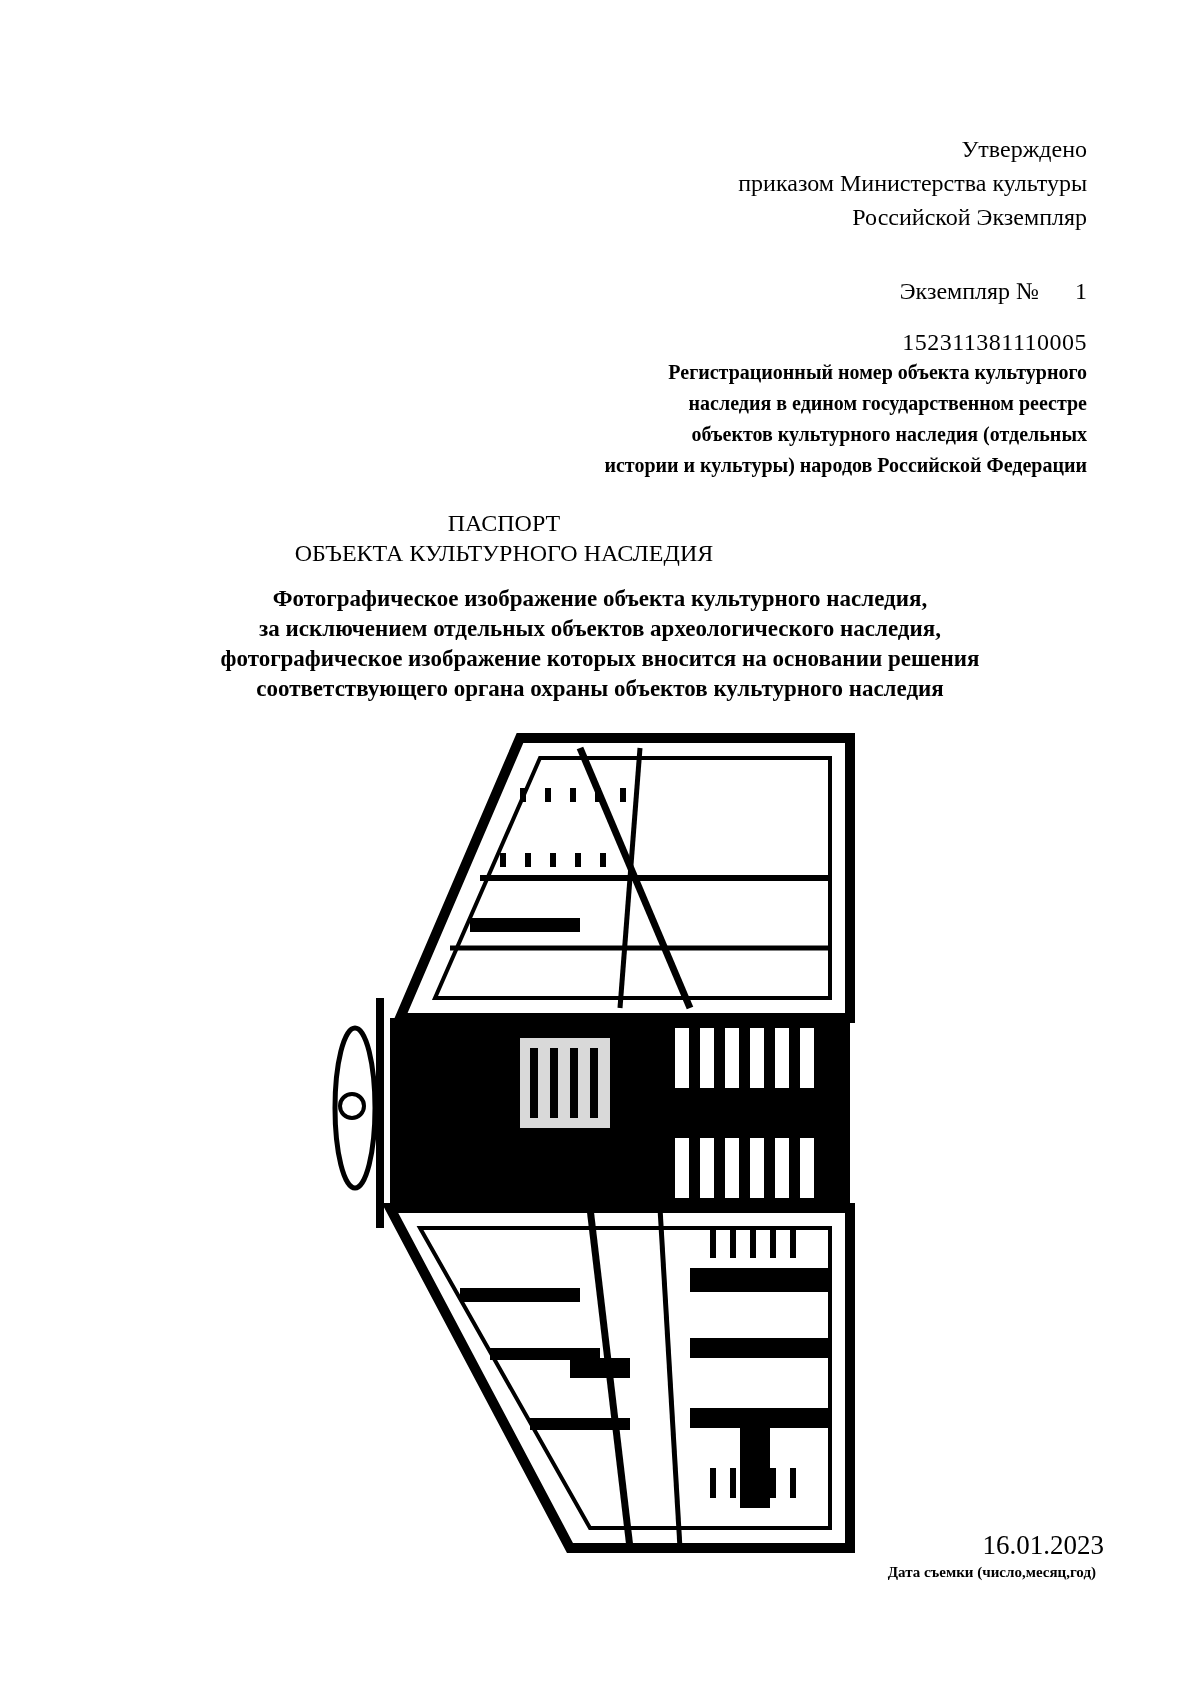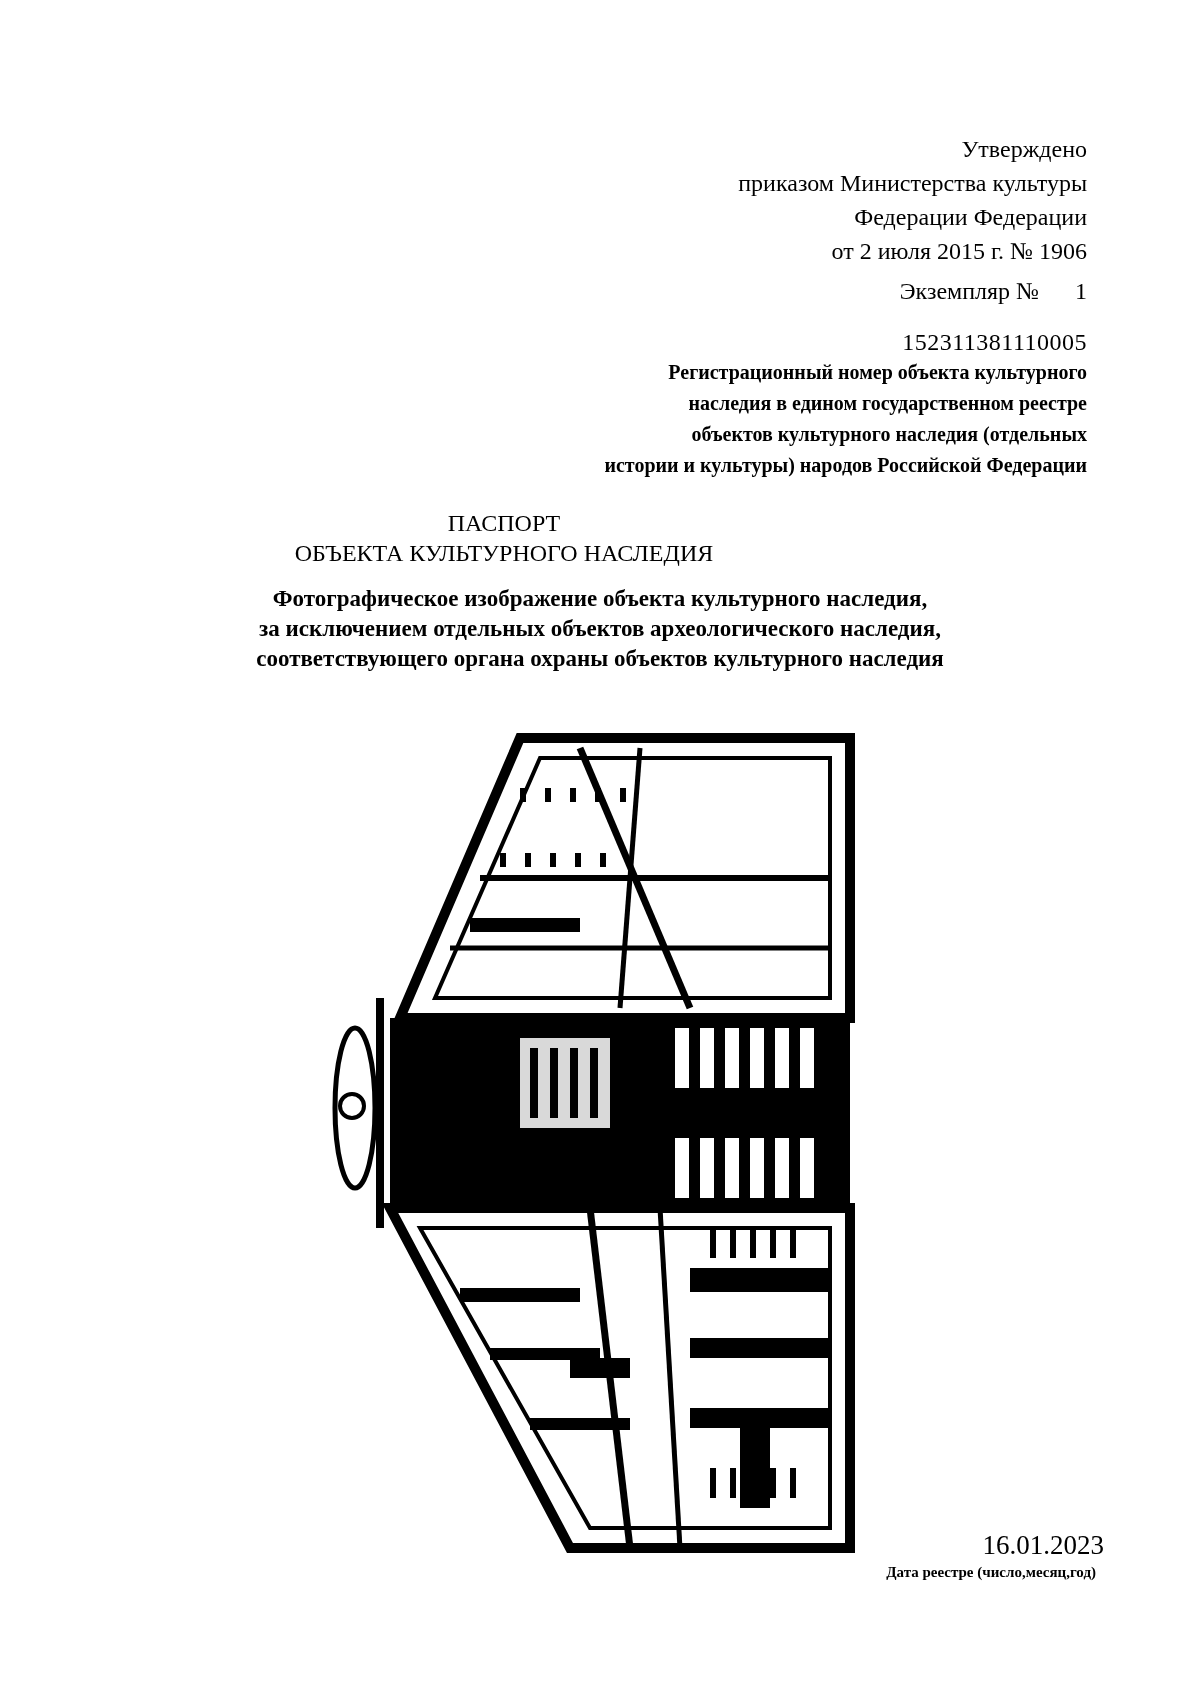"Федерации Федерации" div { text: Федерации Федерации -> Российской Экземпляр }
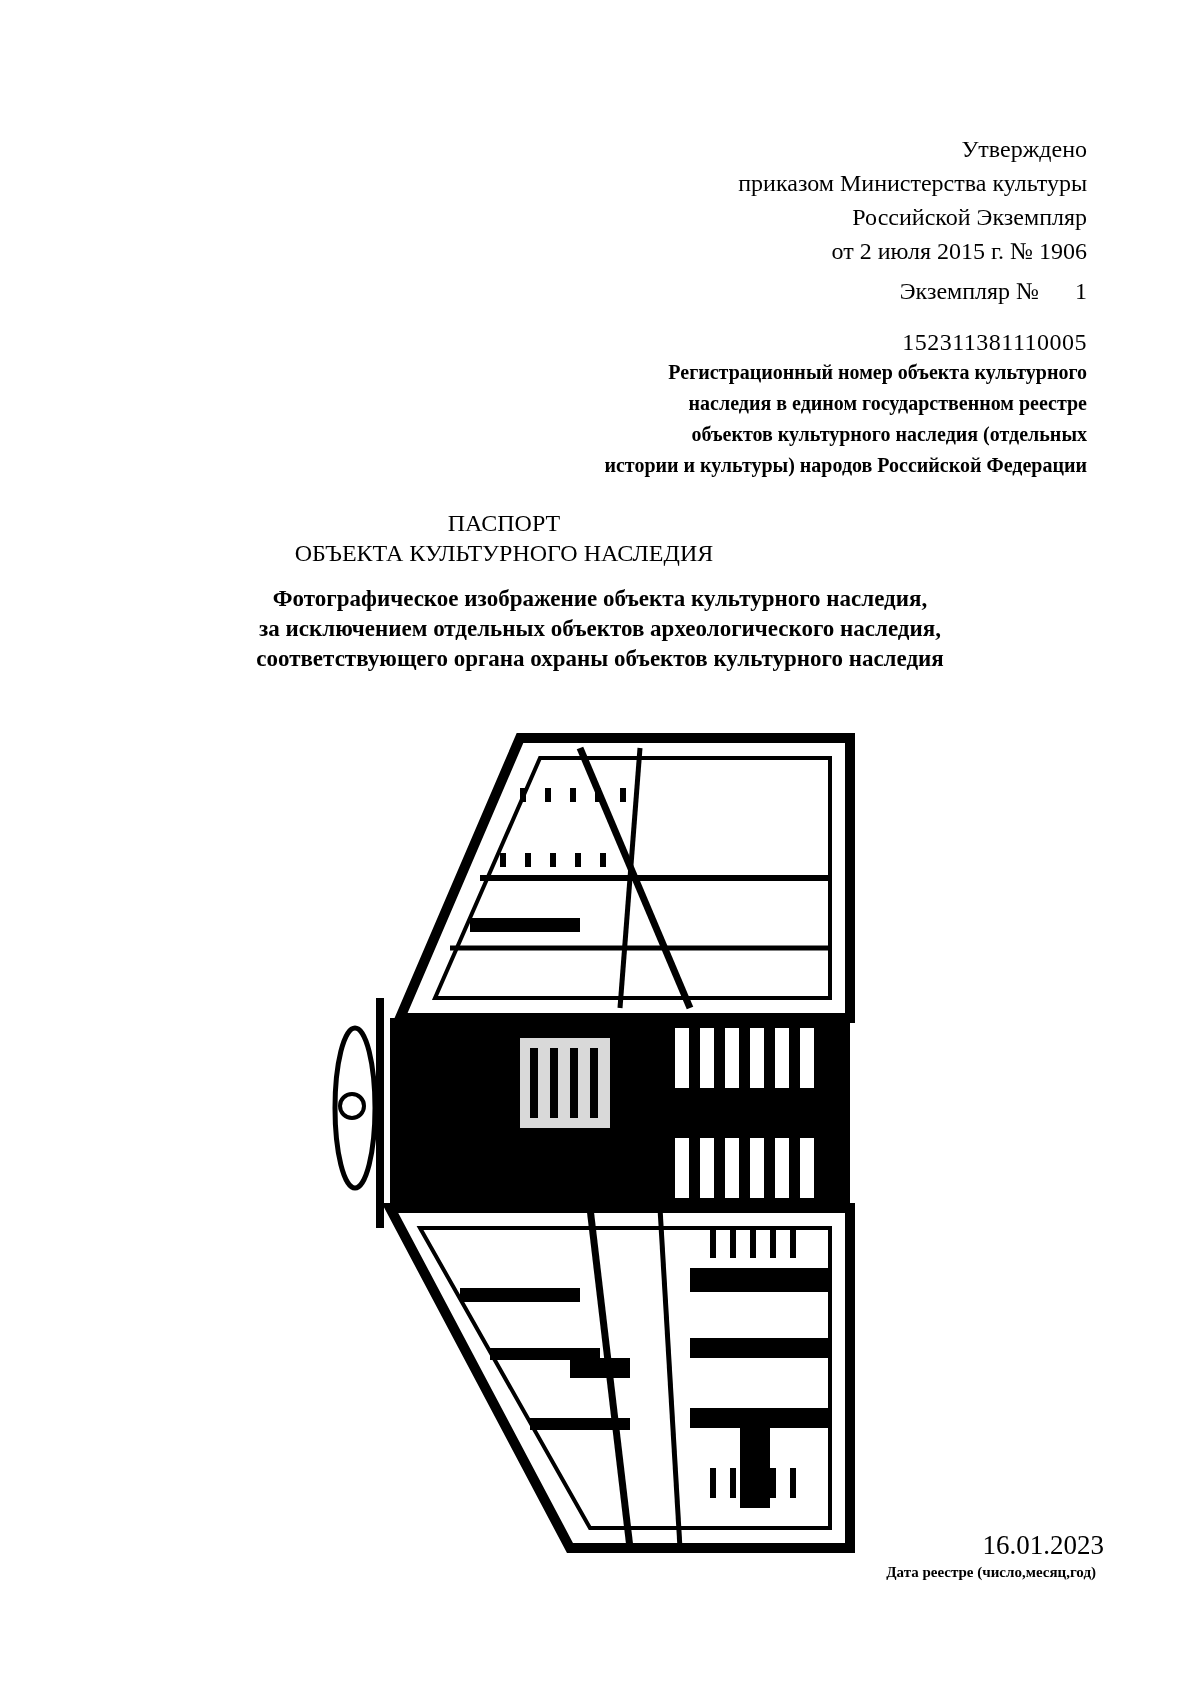"от 2 июля 2015 г." div { html: <div>от 2 июля 2015 г. № 1906</div> -> none }
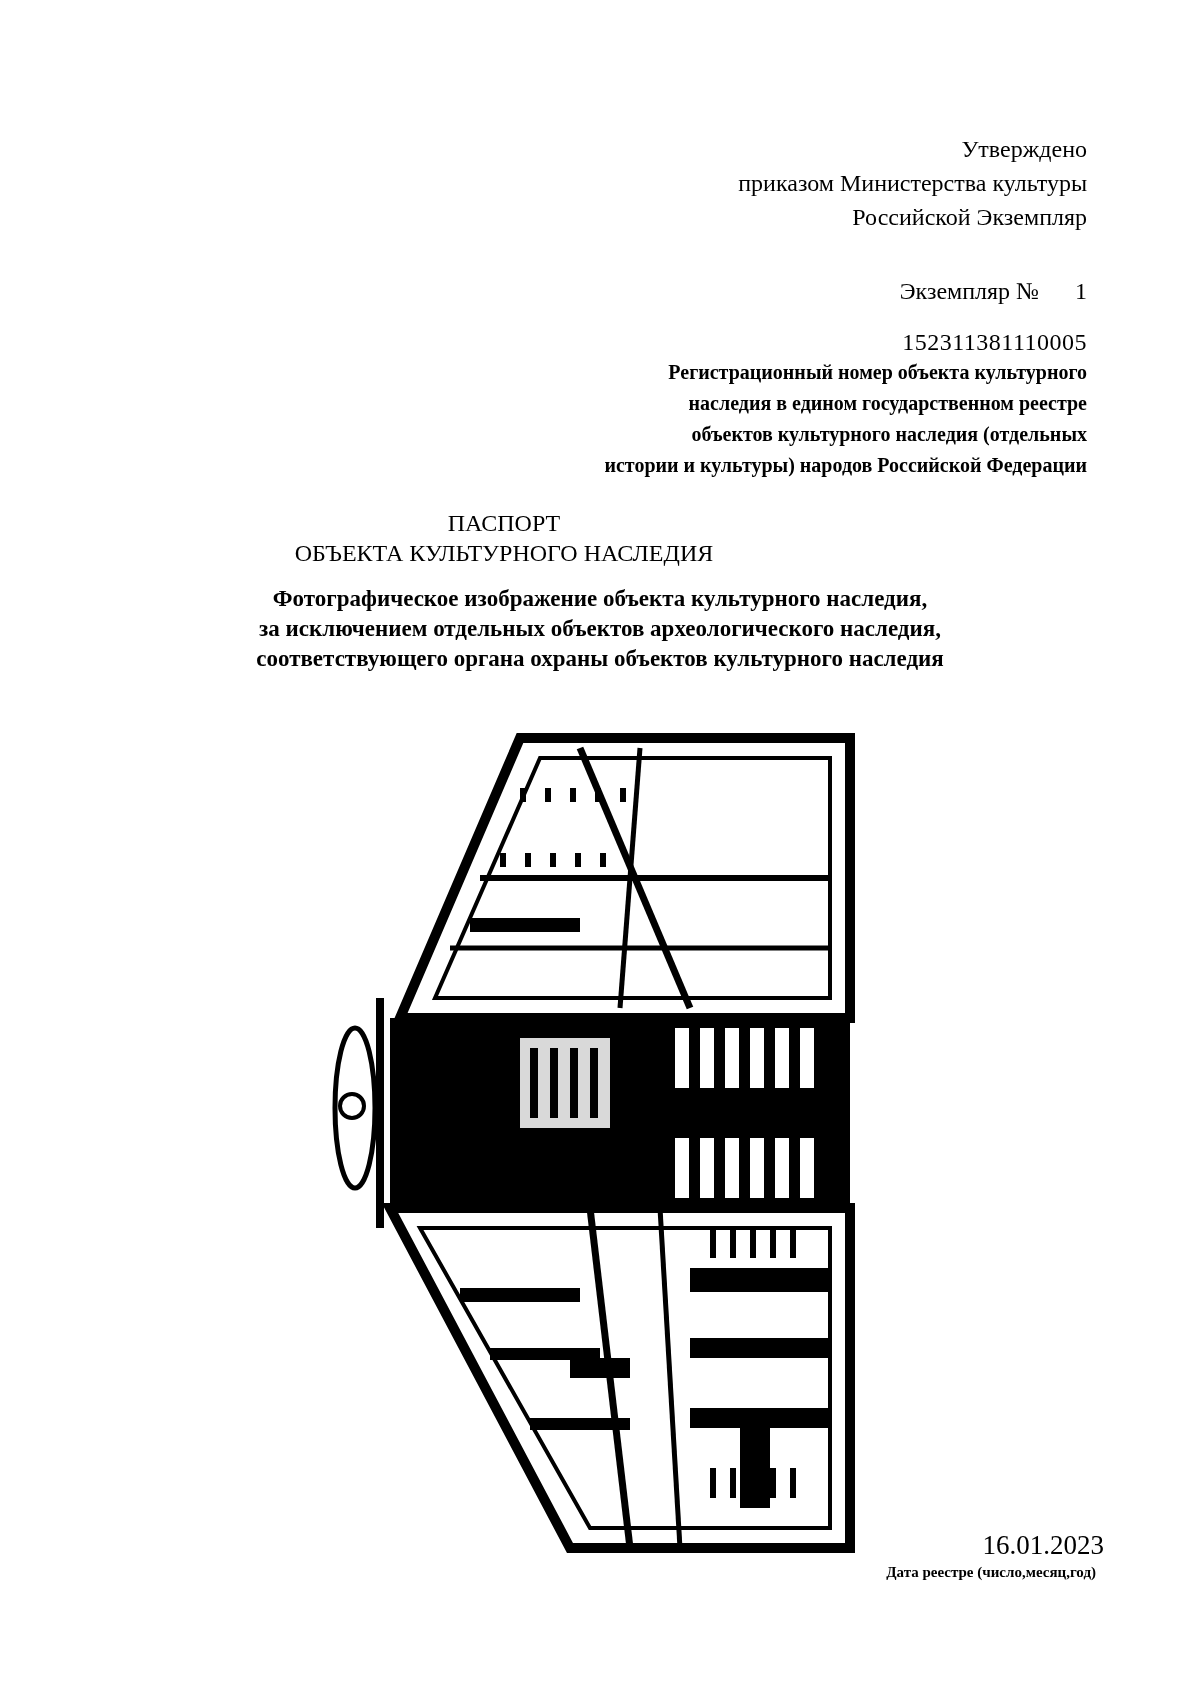"фотографическое изображение которых" div { html: none -> <div>фотографическое изображение которых вносится на основании решения</div> }
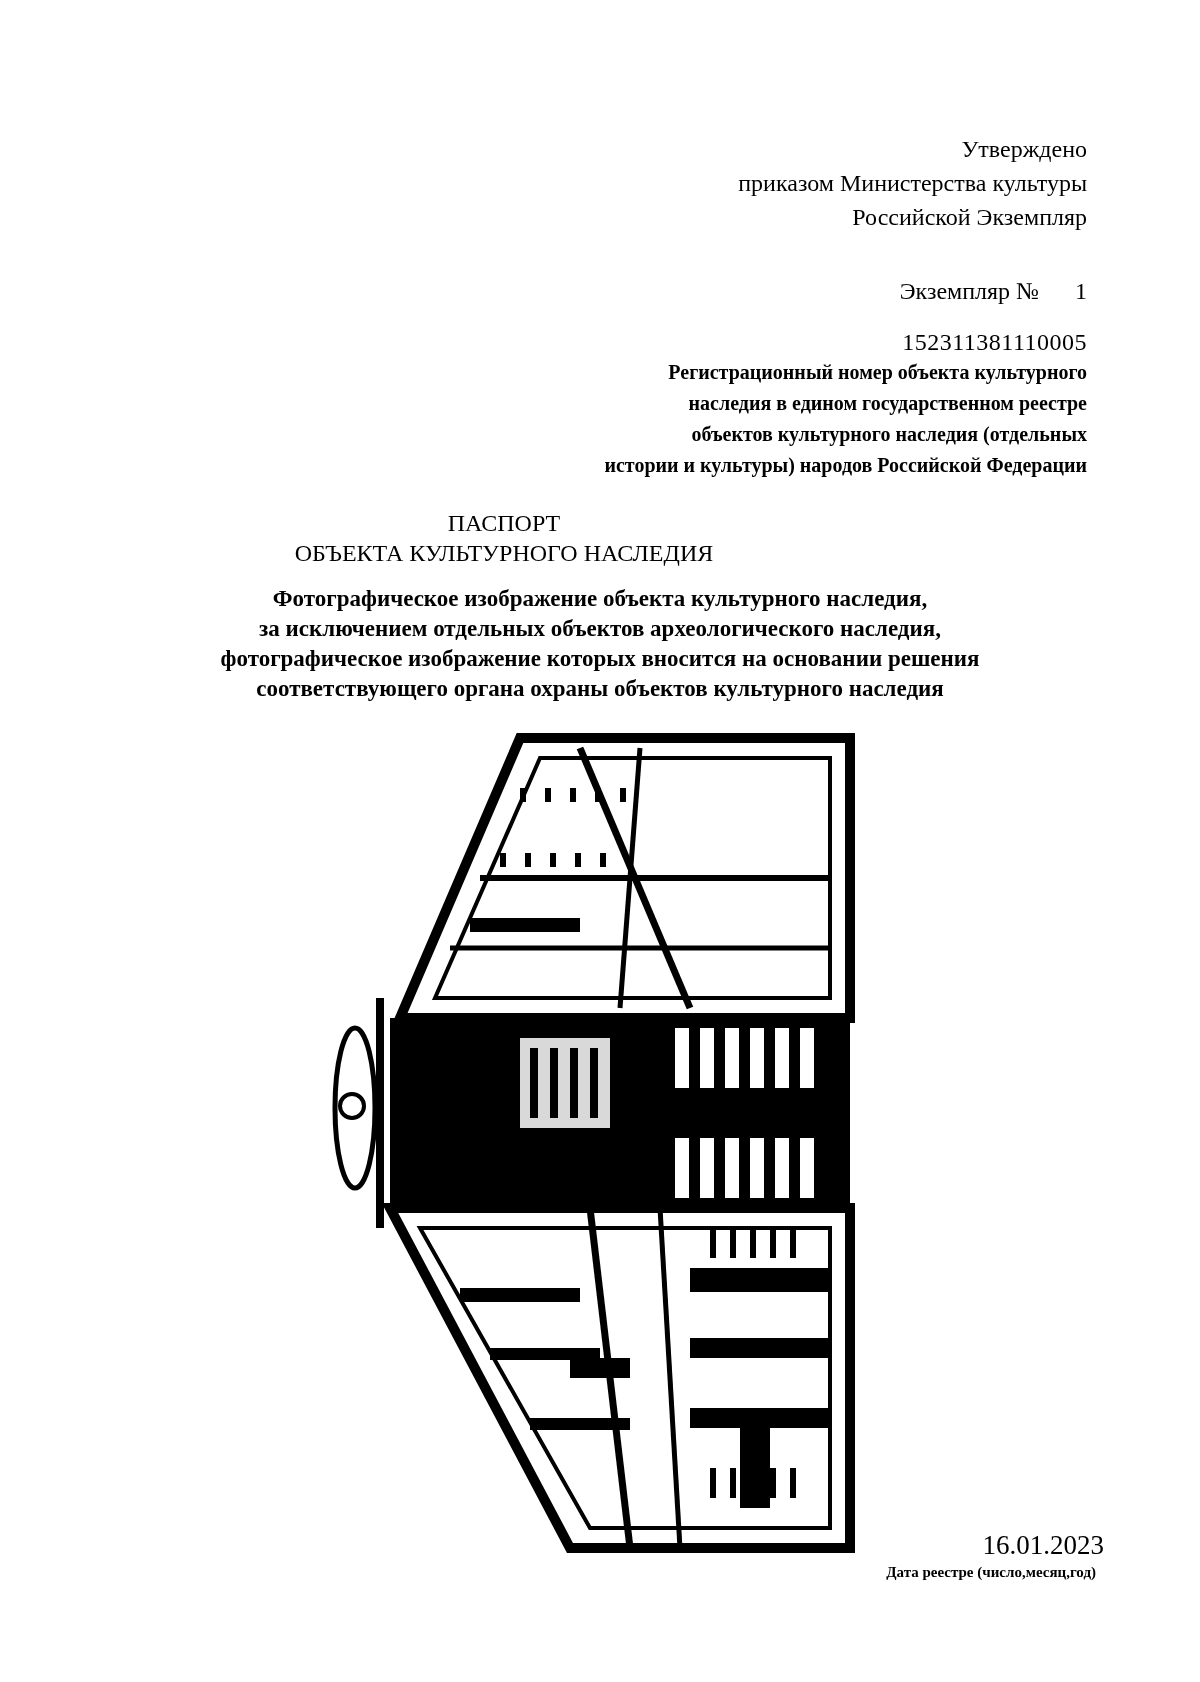"Дата реестре (число,месяц,год)" div.date-caption { text: реестре -> съемки }
